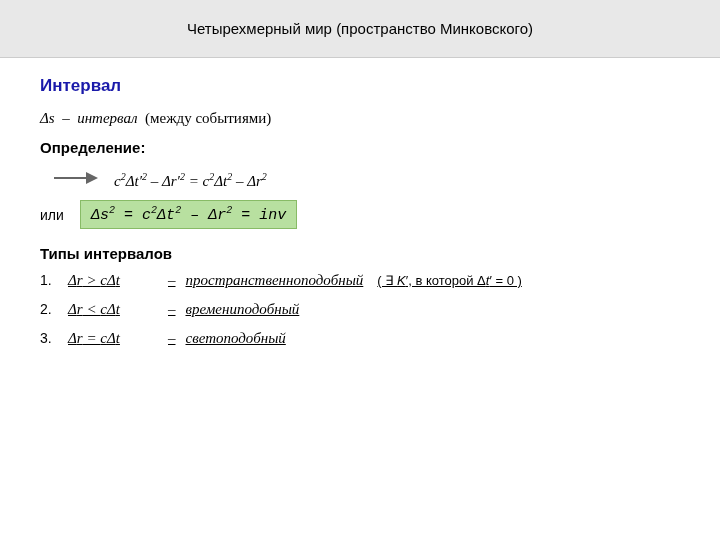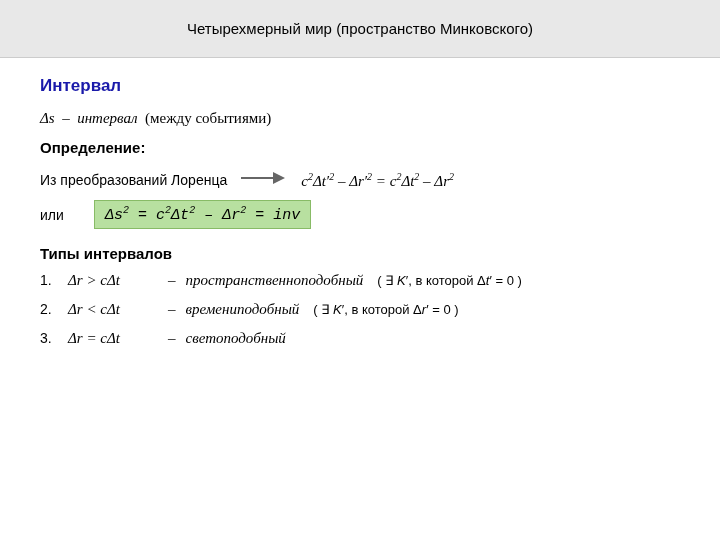"Из преобразований Лоренца" span { html: <span>Из преобразований Лоренца</span> -> none }
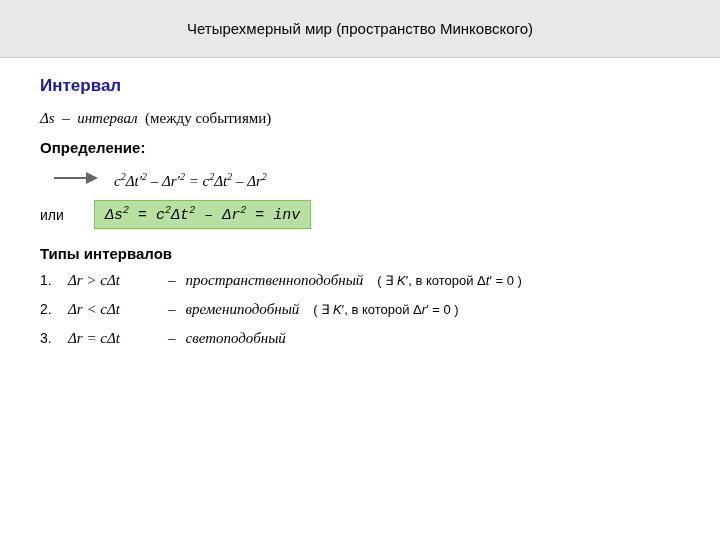"или" span.or-label { margin-right: 26px -> 12px }
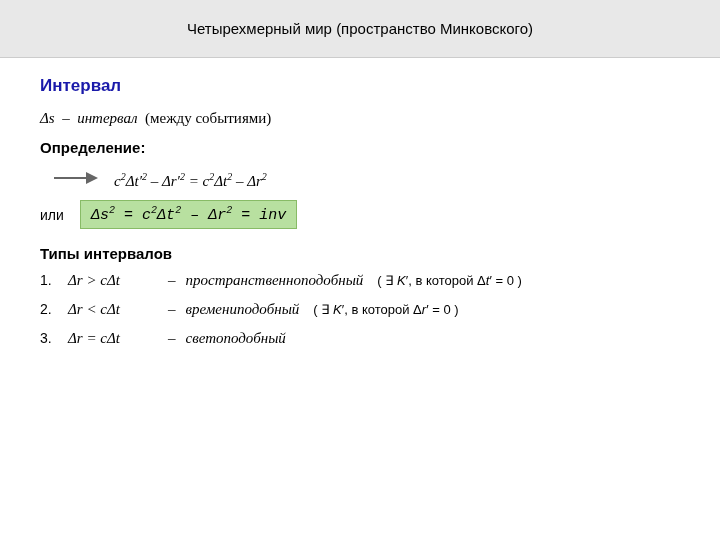"Δr > cΔt" .list-content { text-decoration: none -> underline }
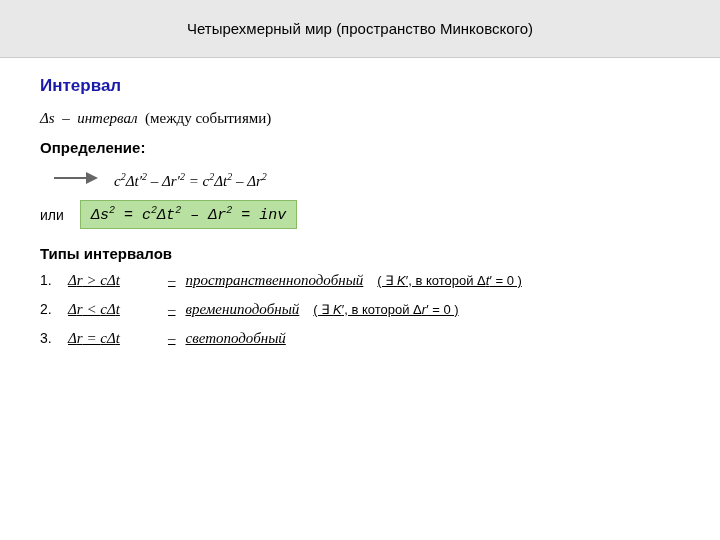"( ∃ K′, в которой Δr′" span { html: <span> ( ∃ <i>K</i>′, в которой Δ<i>r</i>′ = 0 ) </span> -> none }
